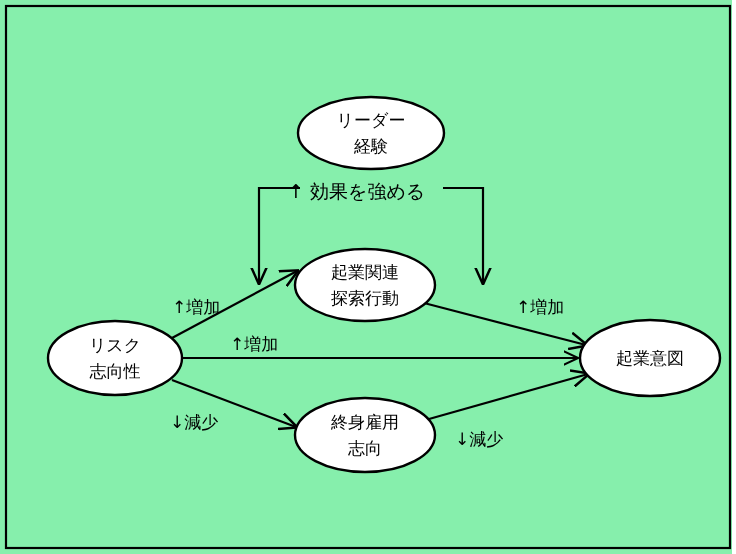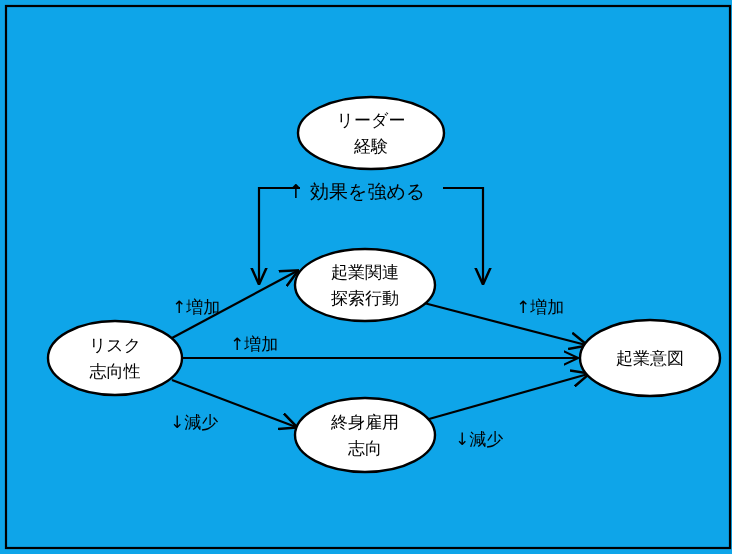"リーダー" #diagram-root { background: #0ea5e9 -> #86efac }
